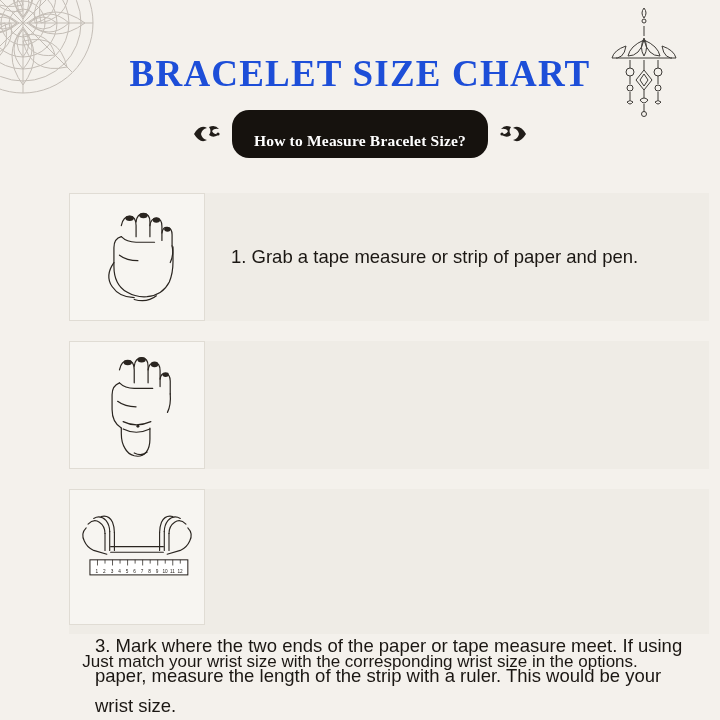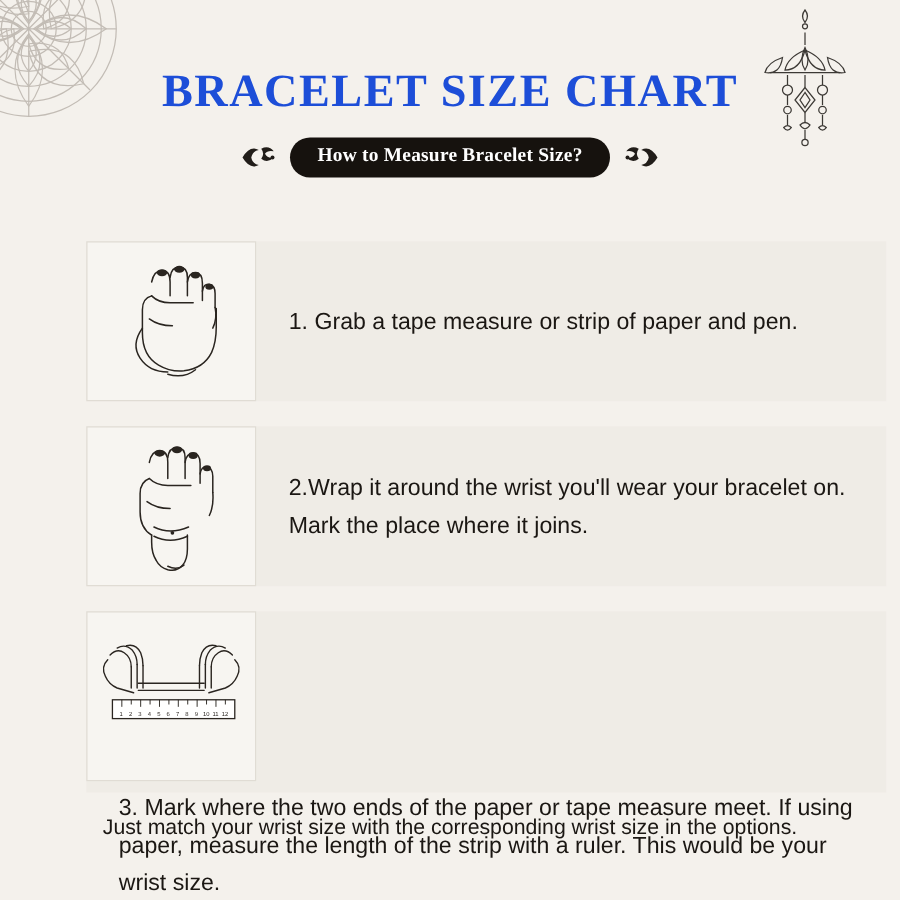"How to Measure Bracelet Size?" .pill { padding: 6px 22px 8px 22px -> 22px 22px 8px 22px }
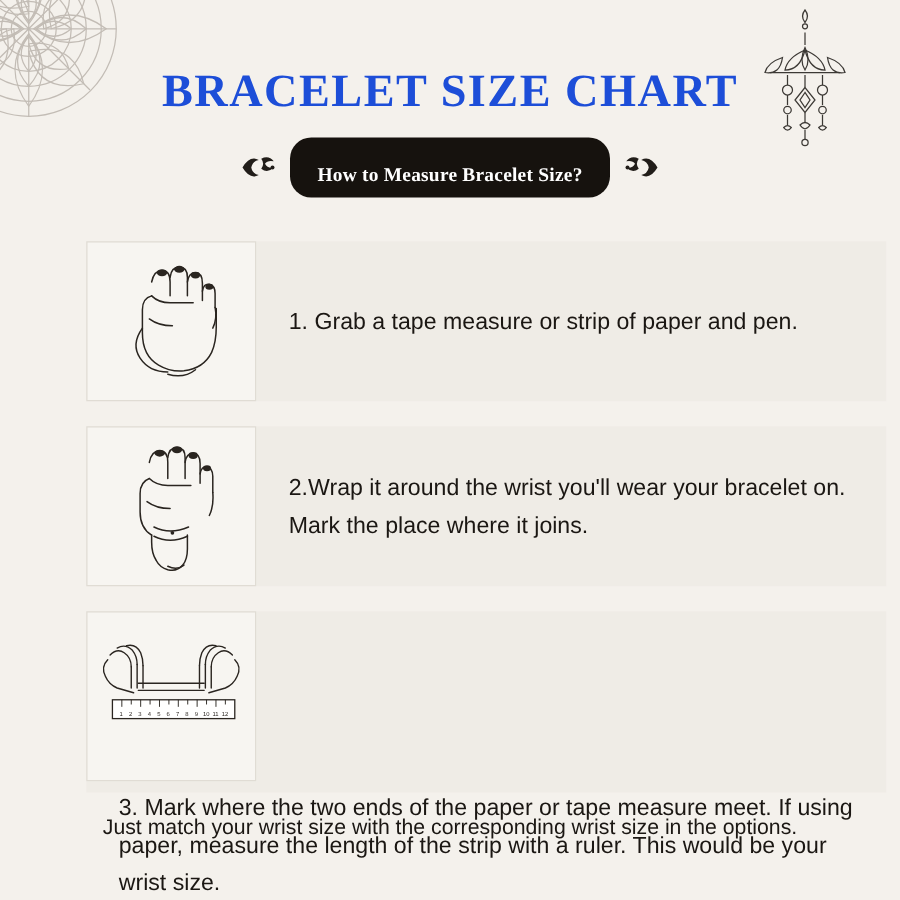"2.Wrap it around the wrist" div.step-text { html: <div>2.Wrap it around the wrist you'll wear your bracelet on. Mark the place where it joins.</div> -> none }
